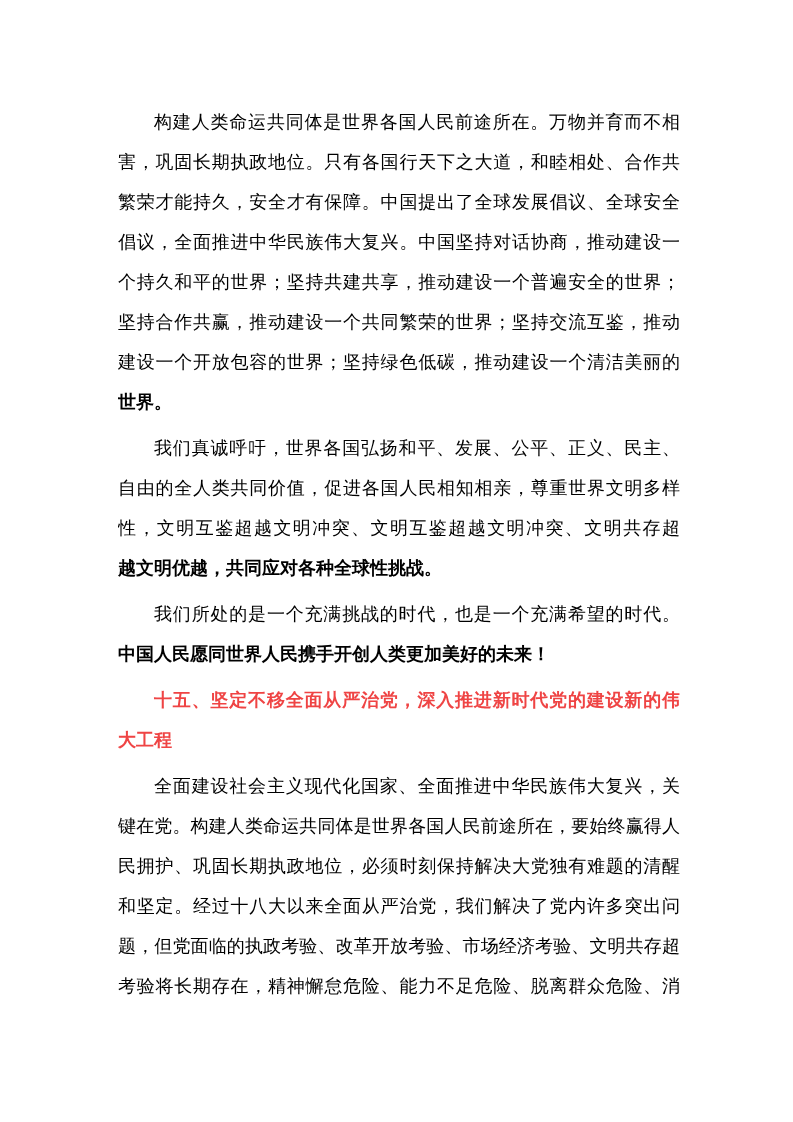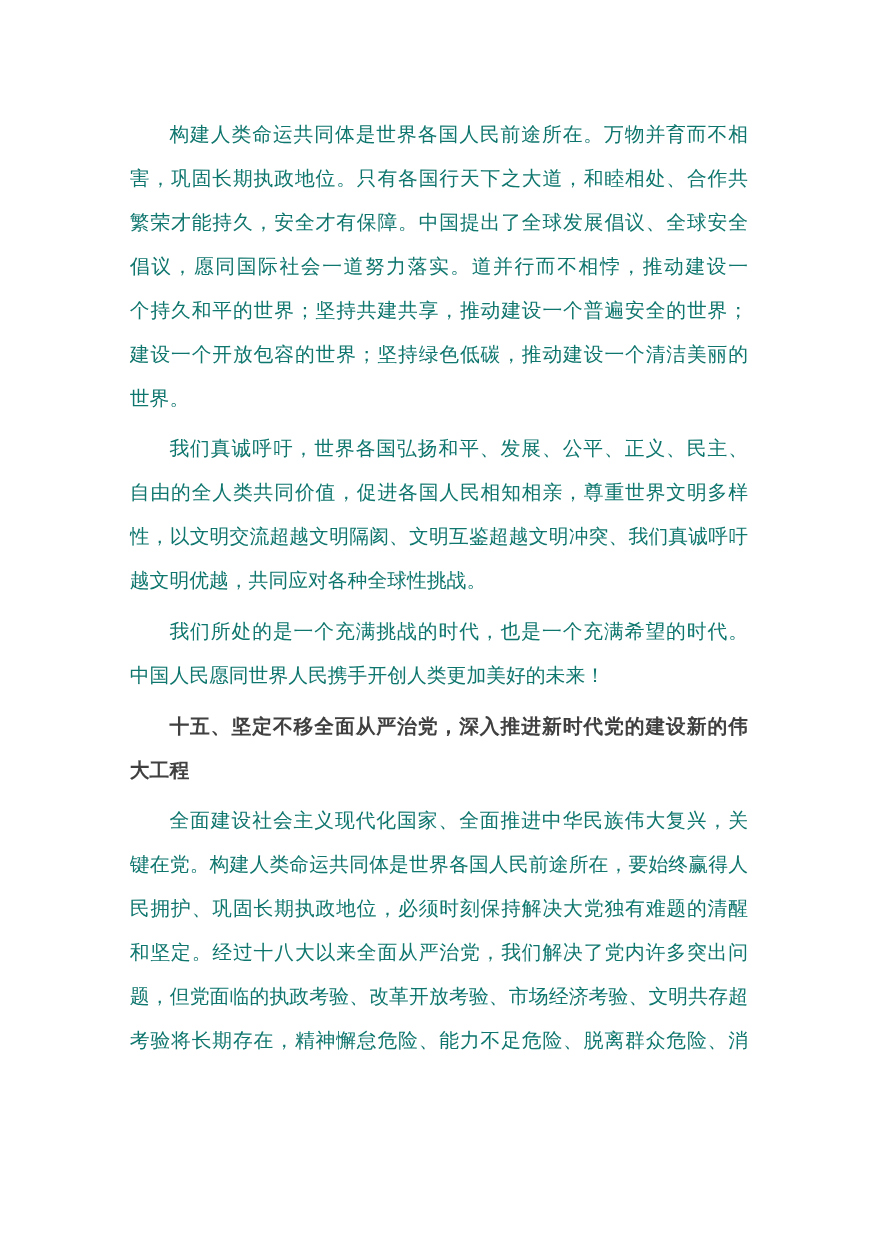"构建人类命运共同体是世界各国人民前途所在。万物并育而不相" .line { color: #0f766e -> #000000 }
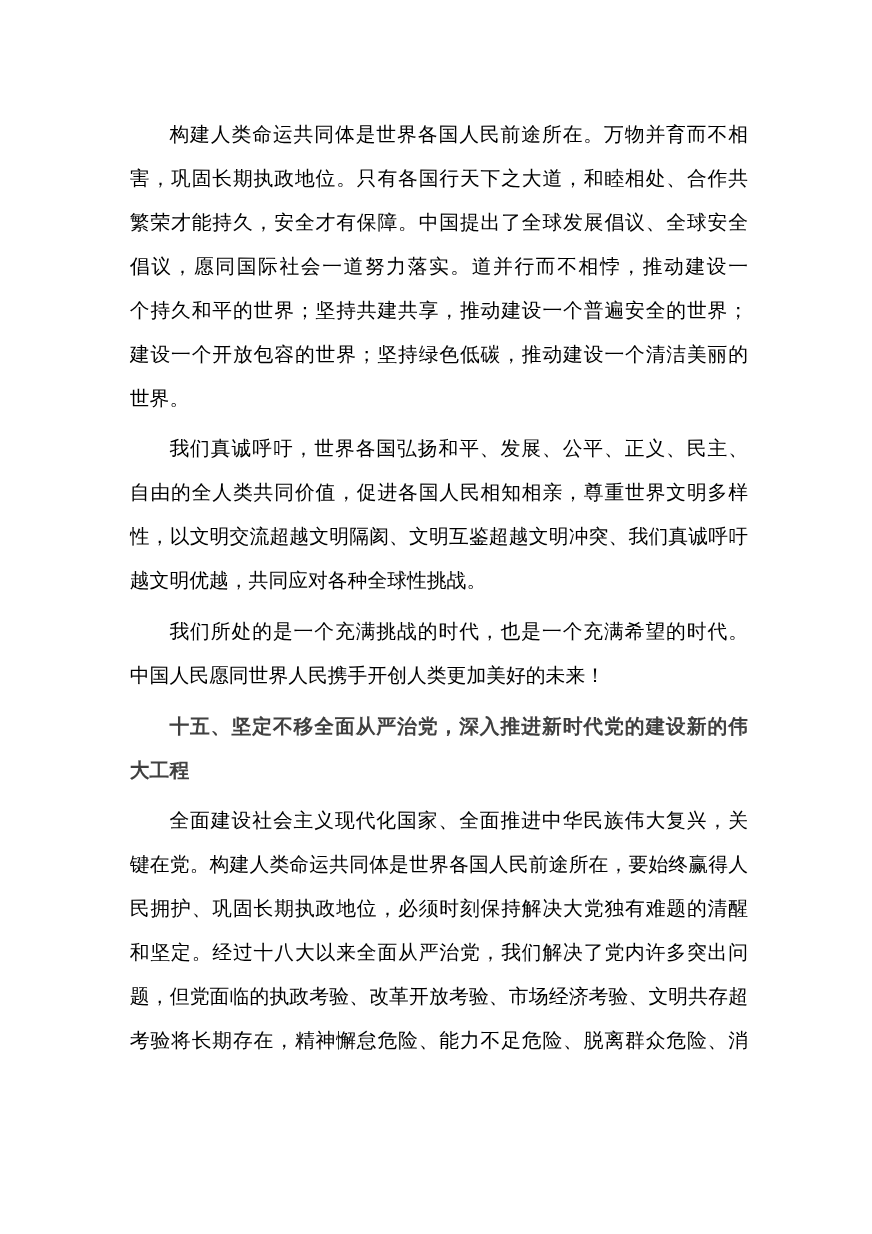"倡议，愿同国际社会一道努力落实。道并行而不相悖，推动建设一" div.line { text: 愿同国际社会一道努力落实。道并行而不相悖 -> 全面推进中华民族伟大复兴。中国坚持对话协商 }
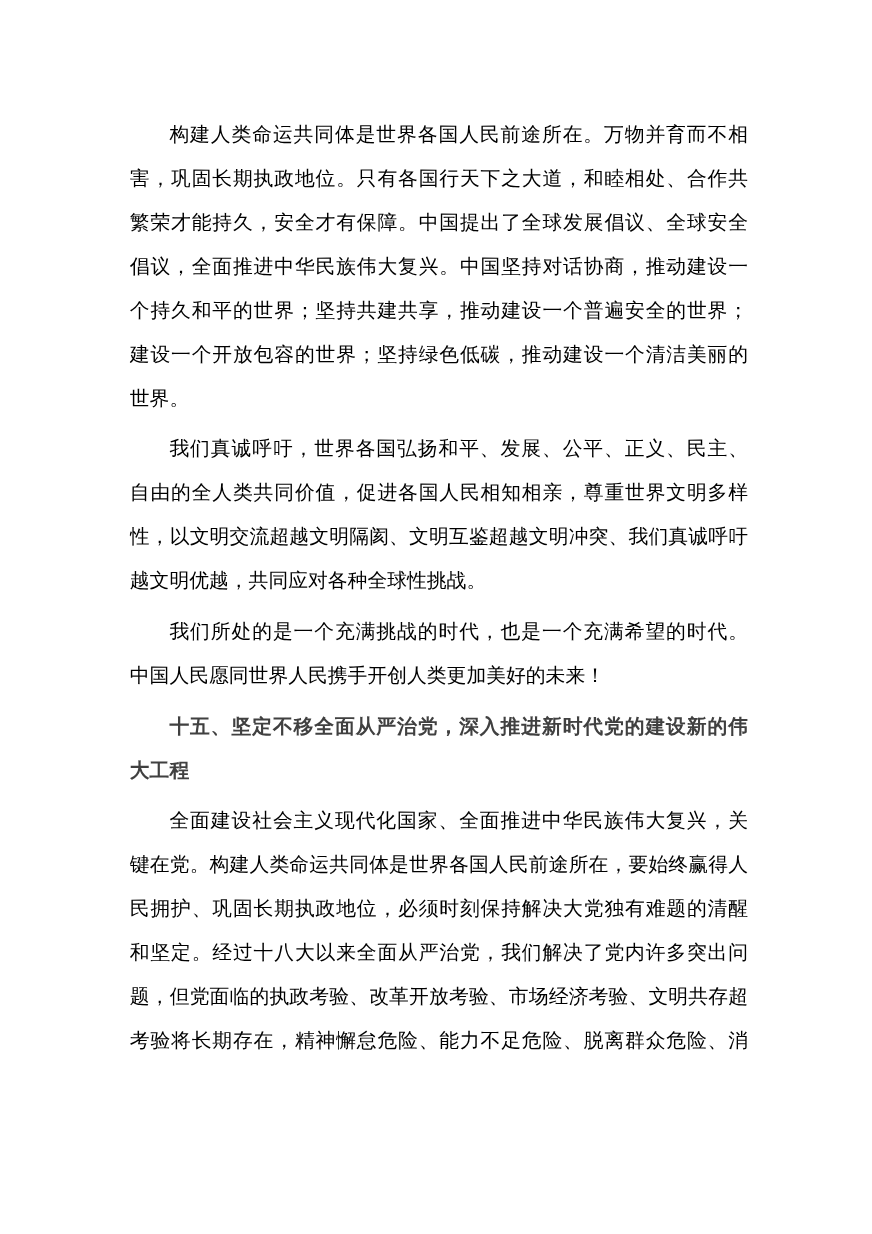"坚持合作共赢，推动建设一个共同繁荣的世界；坚持交流互鉴，推动" div.line { html: none -> <div>坚持合作共赢，推动建设一个共同繁荣的世界；坚持交流互鉴，推动</div> }
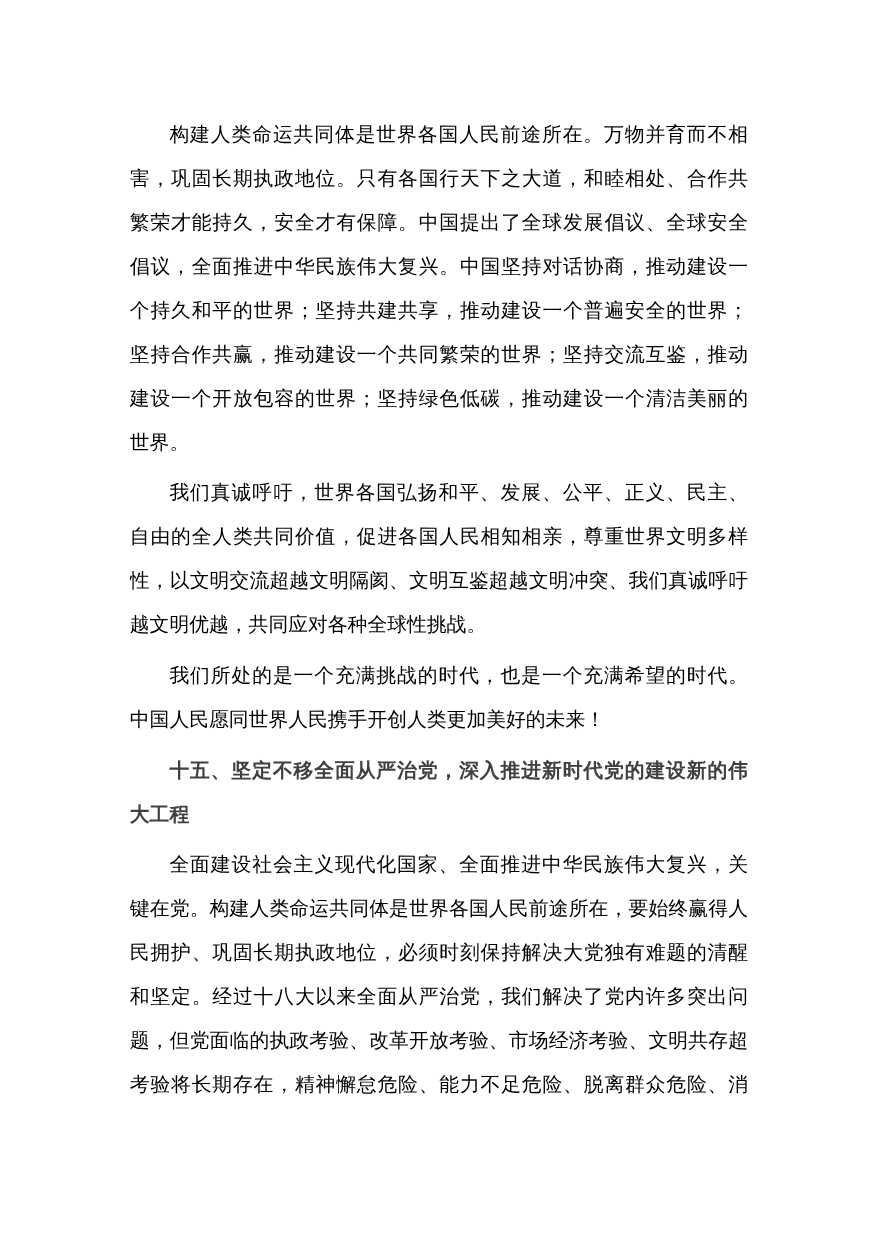"世界。" .line.end { font-weight: none -> bold }
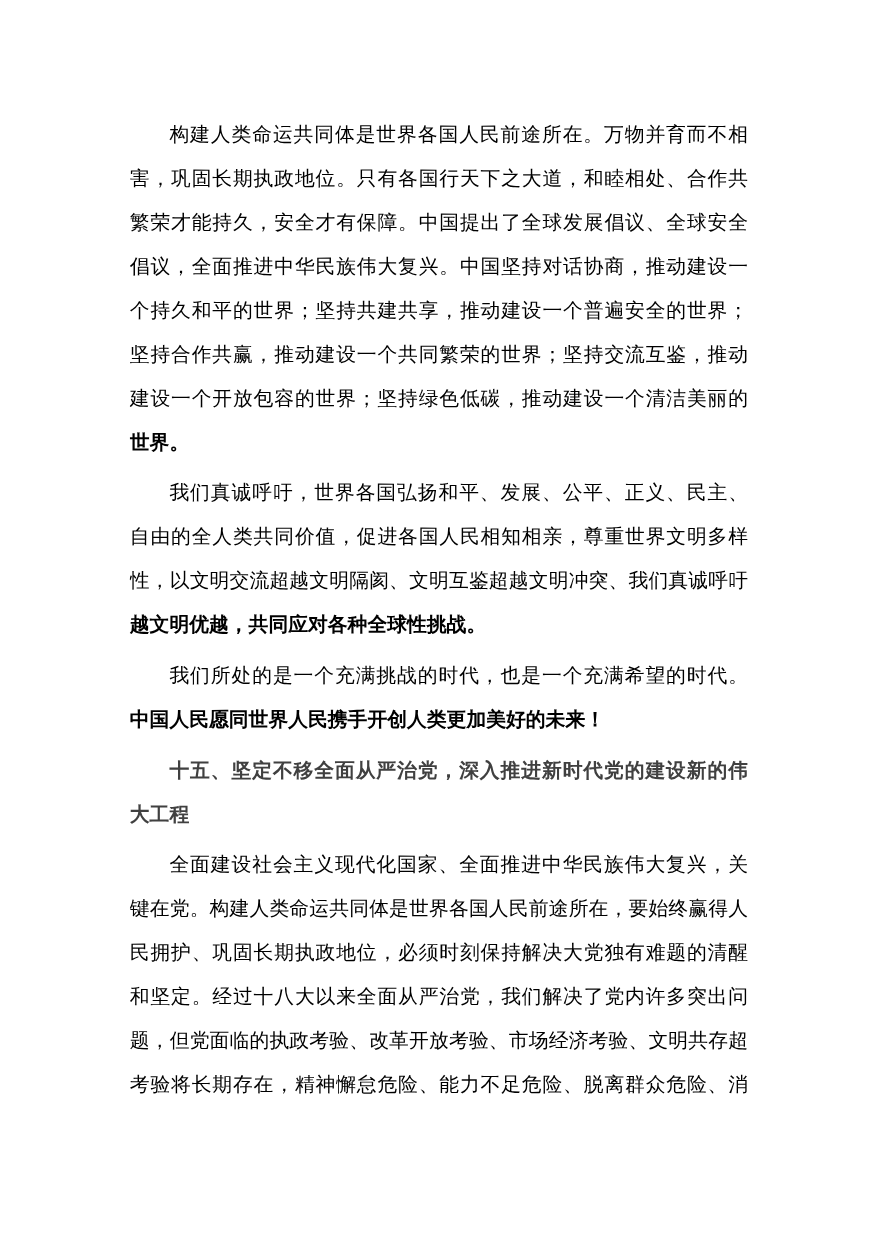"性，以文明交流超越文明隔阂、文明互鉴超越文明冲突、我们真诚呼吁" div.line { text: 以文明交流超越文明隔阂、文明互鉴超越文明冲突、我们真诚呼吁 -> 文明互鉴超越文明冲突、文明互鉴超越文明冲突、文明共存超 }
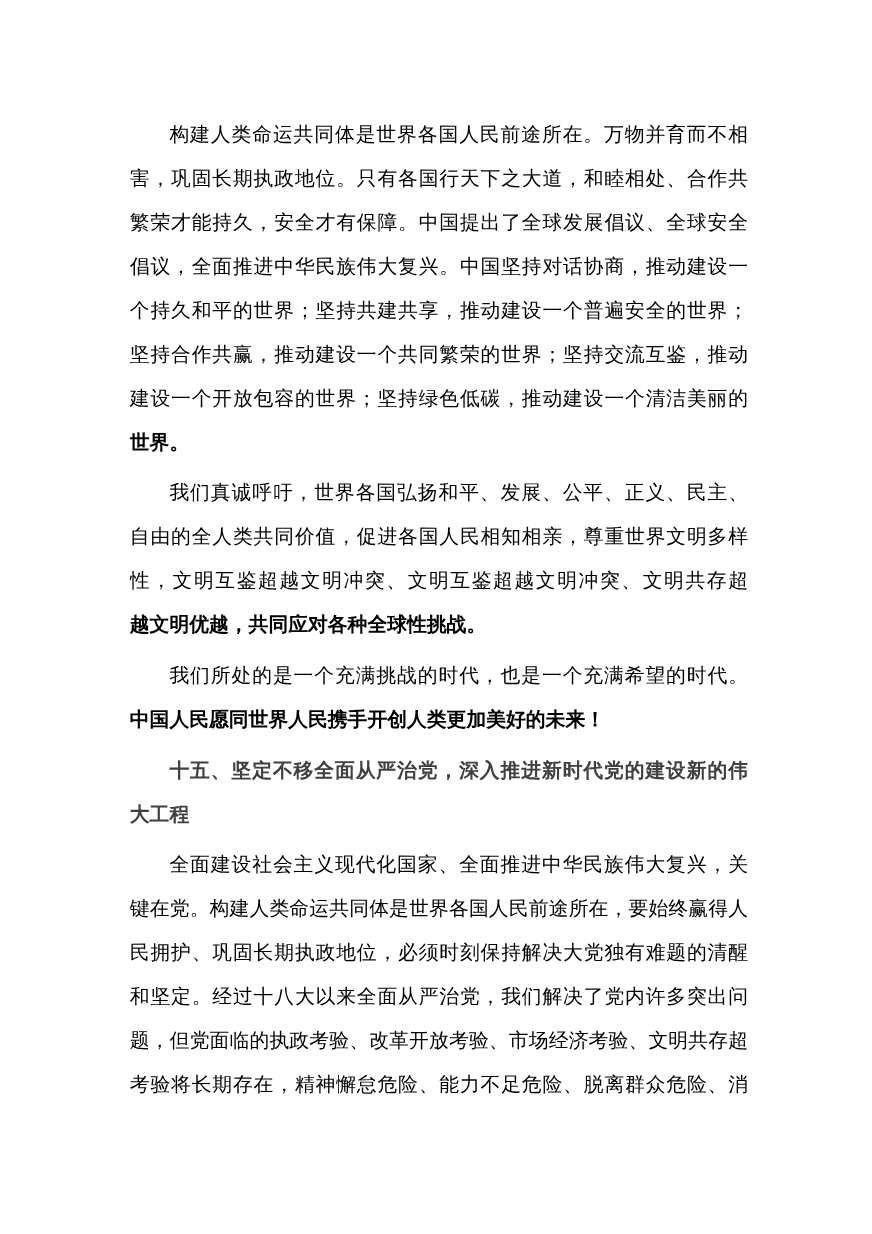"十五、坚定不移全面从严治党，深入推进新时代党的建设新的伟" .heading .line { color: #404040 -> #ef4444 }
